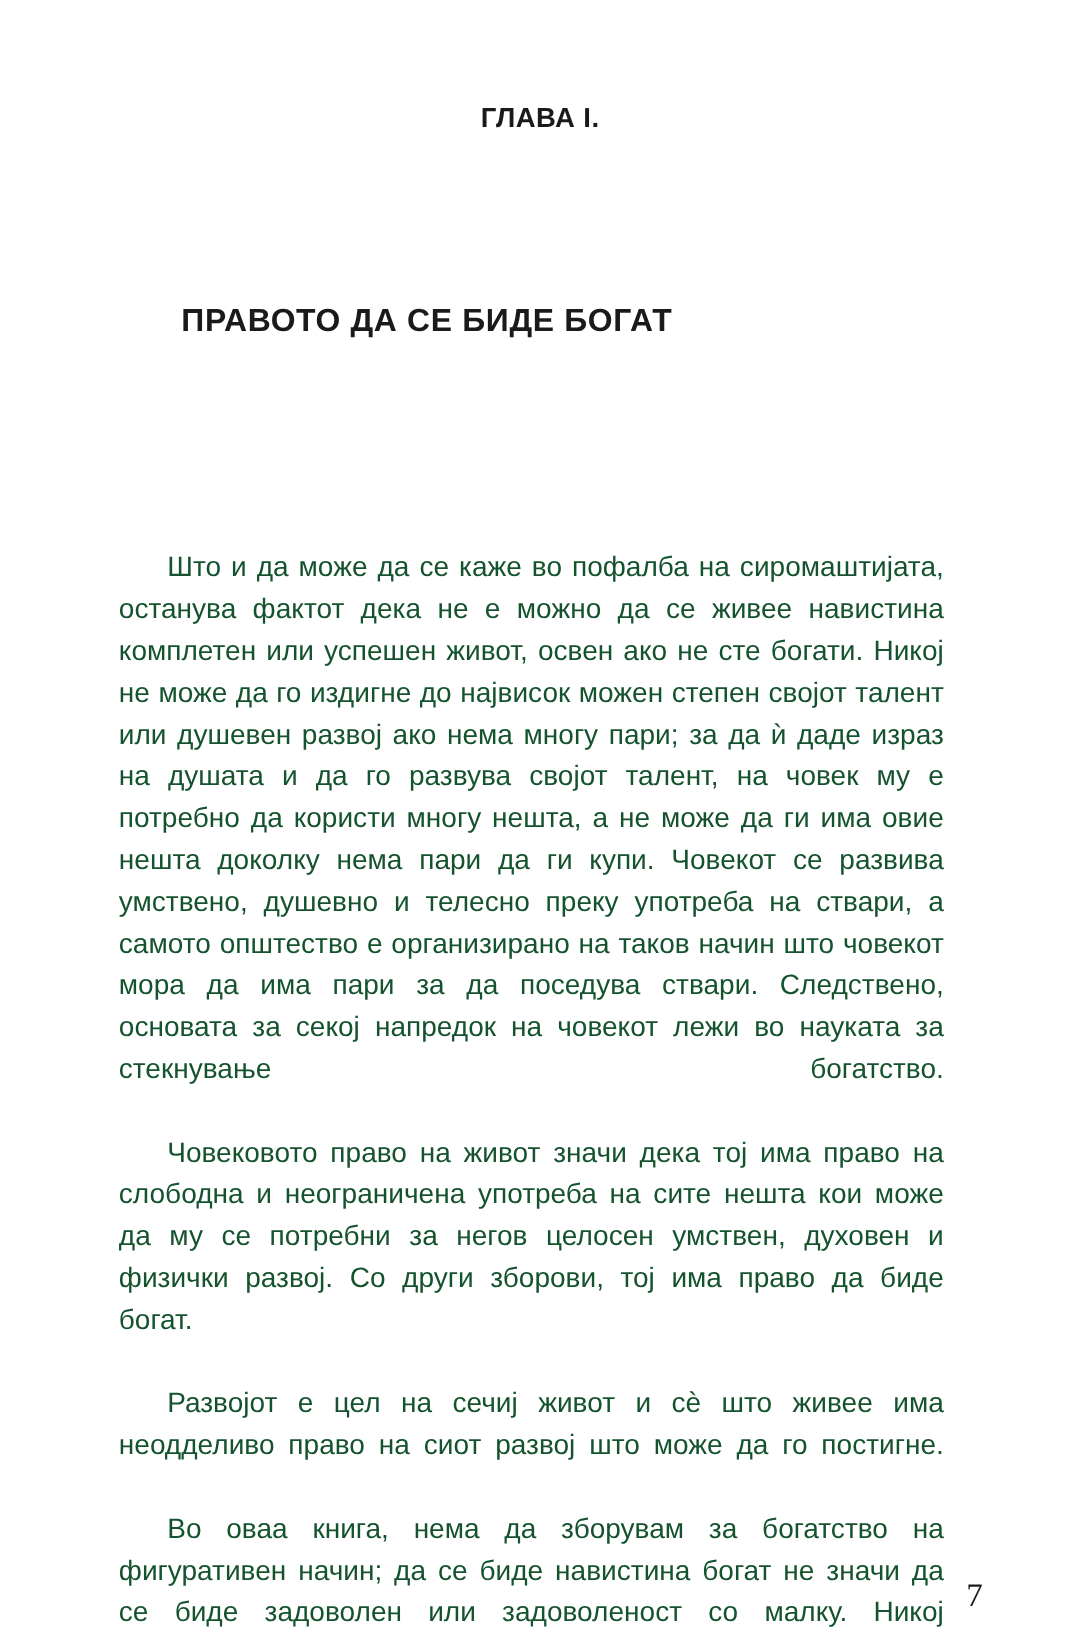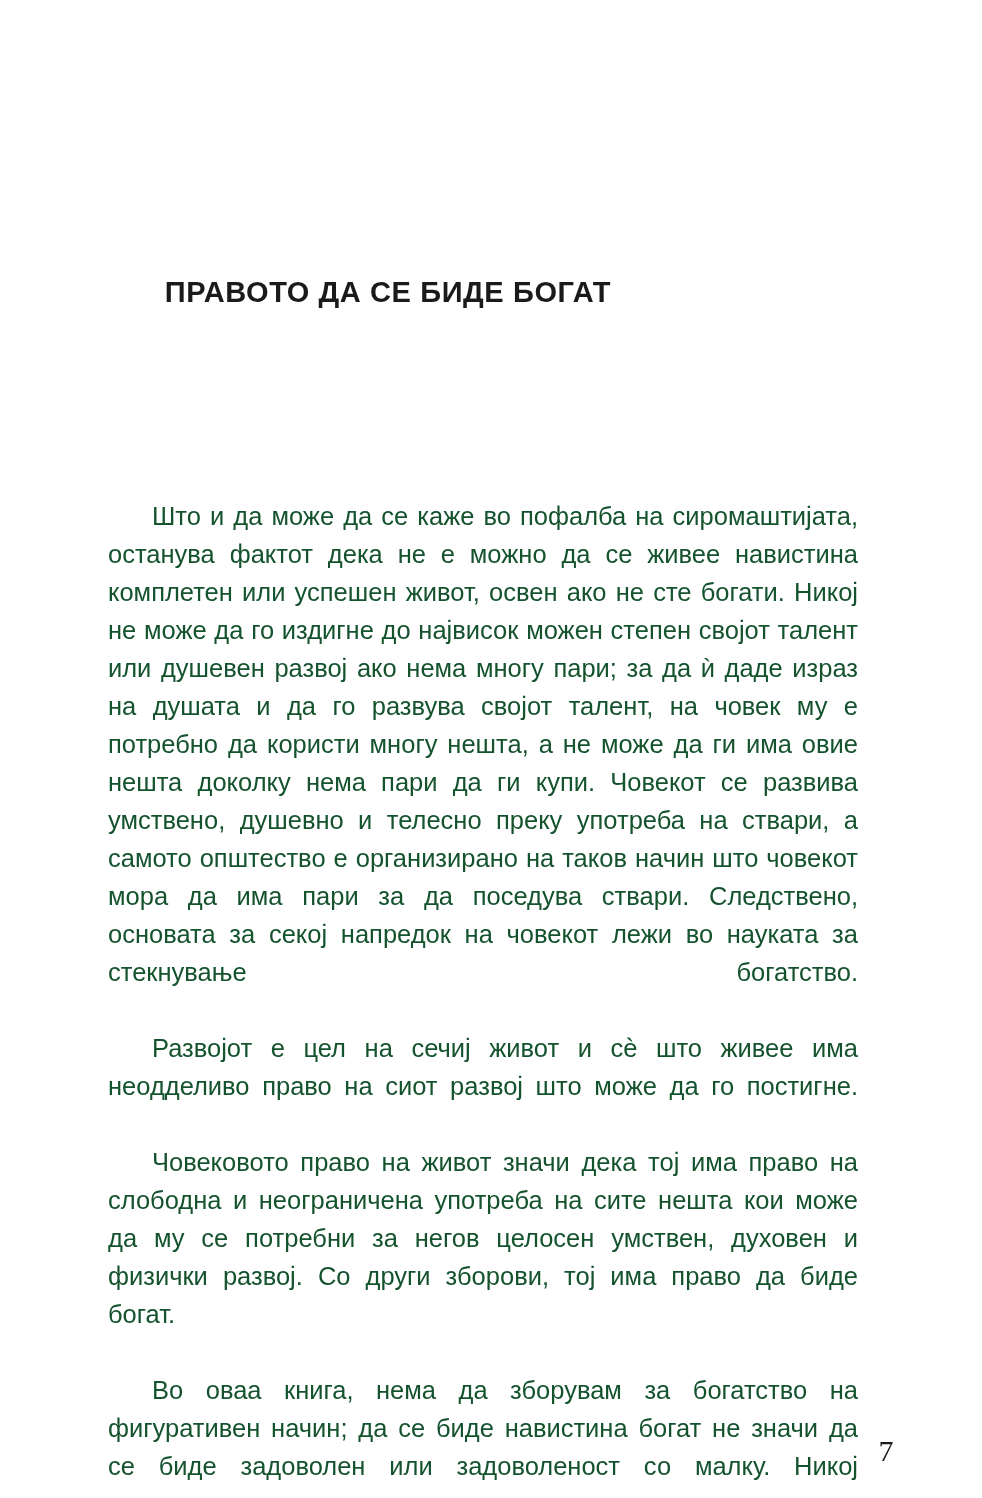"ГЛАВА I." div.chapter-label { html: none -> <div>ГЛАВА I.</div> }
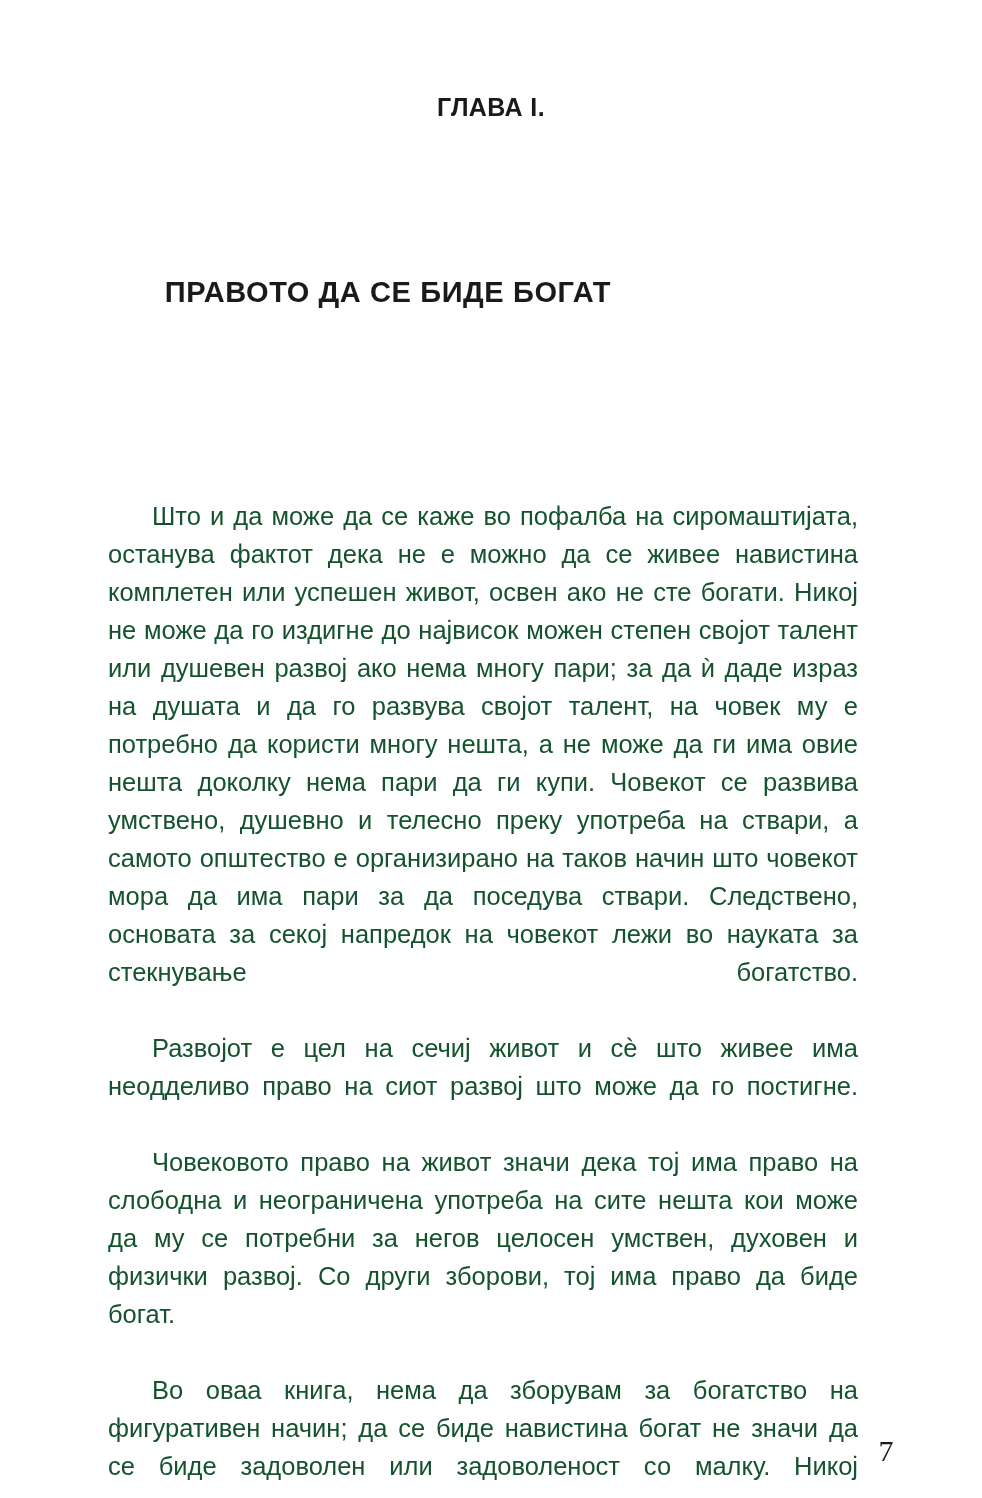"Развојот е цел на сечиј" p.para { order: before "Човековото право на живот значи" -> after "Човековото право на живот значи" }
